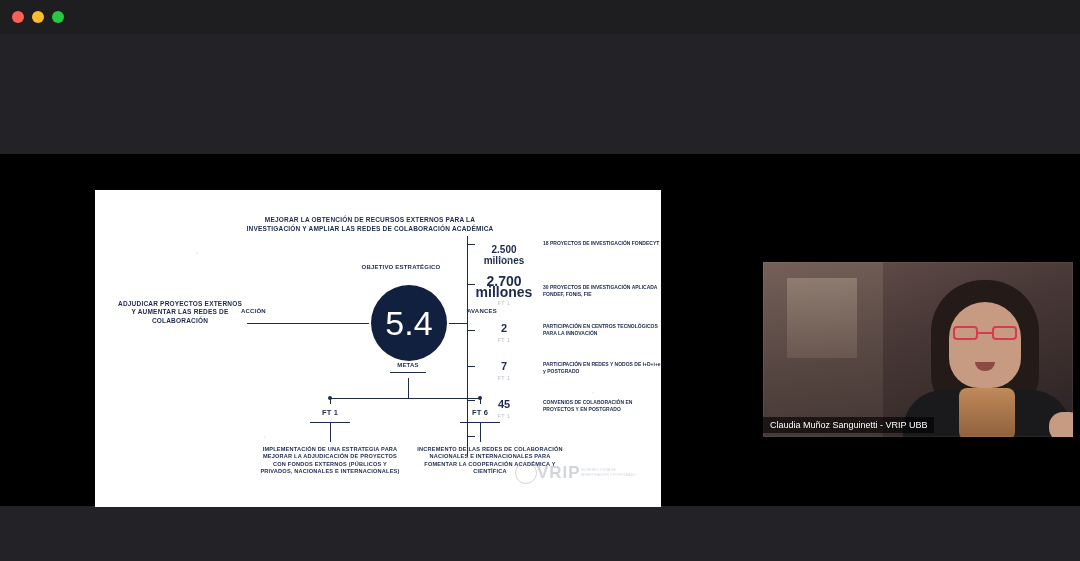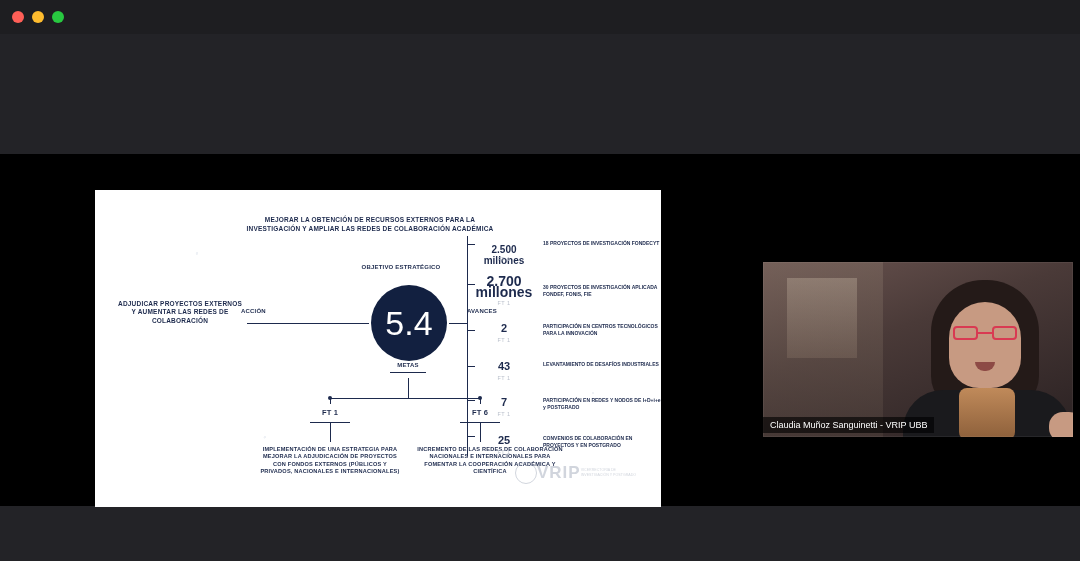"43" div.metric { html: <div> <div>43</div> <div>FT 1</div> <div>LEVANTAMIENTO DE DESAFÍOS INDUSTRIALES</div> </div> -> none }
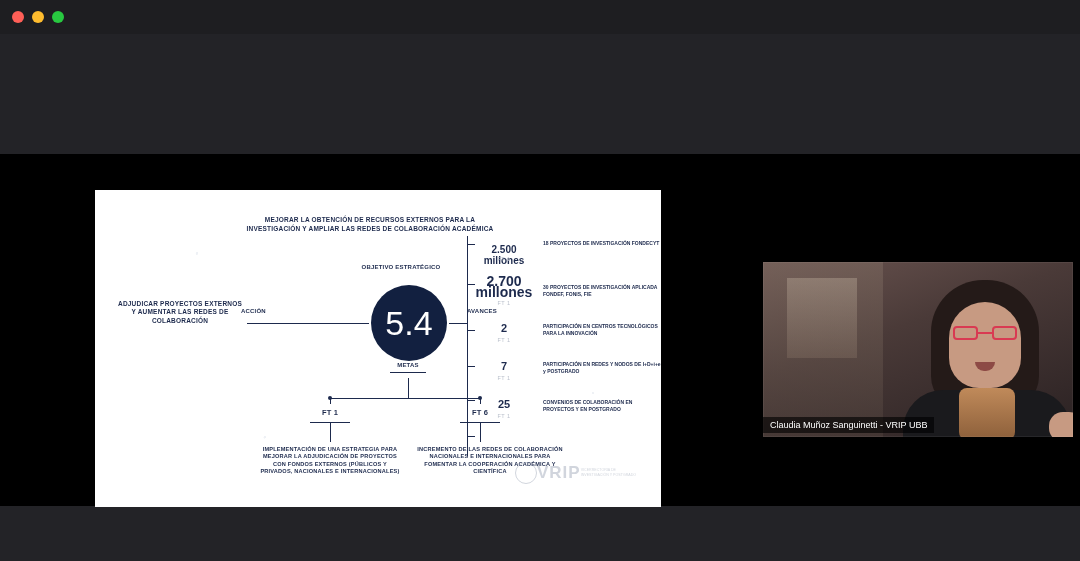"25" div.val { text: 25 -> 45 }
